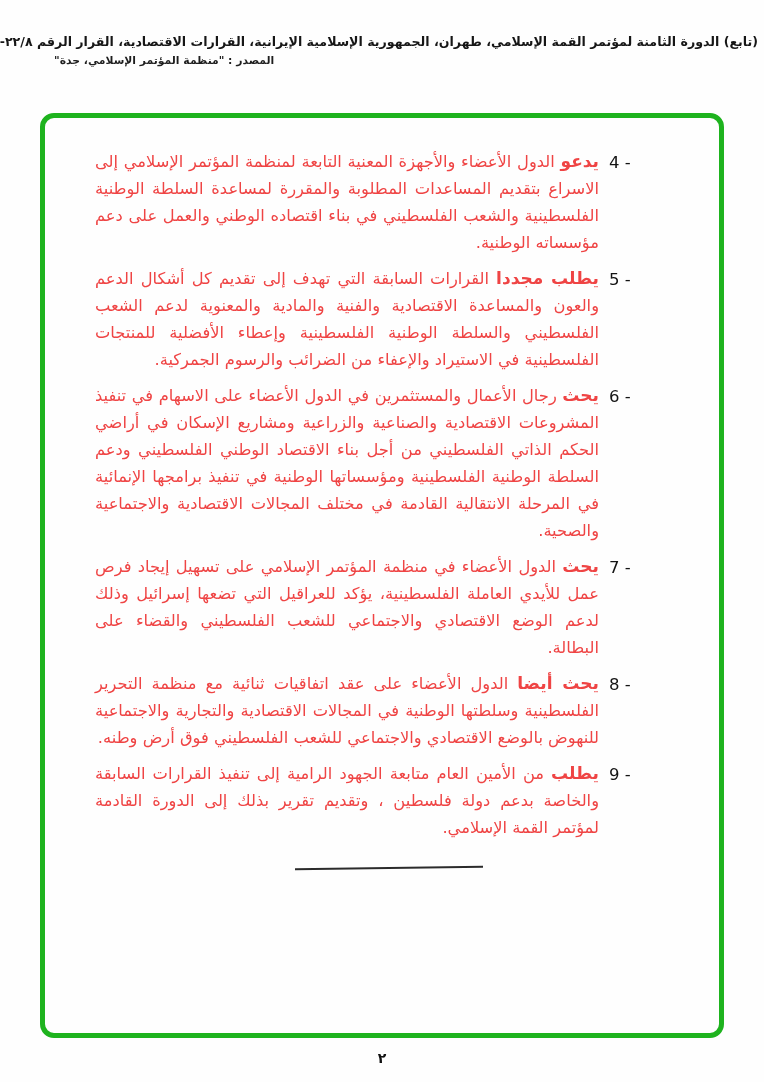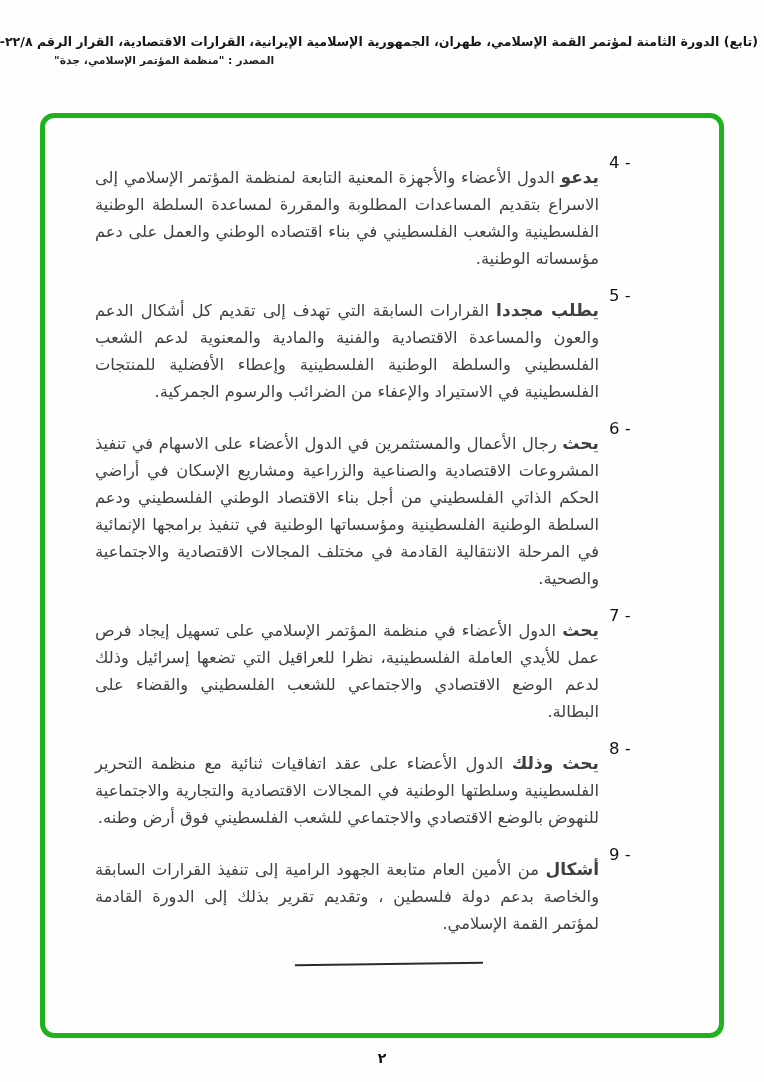"يدعو الدول الأعضاء والأجهزة المعنية" .res-text { color: #404040 -> #ef4444; margin-top: 16px -> none }
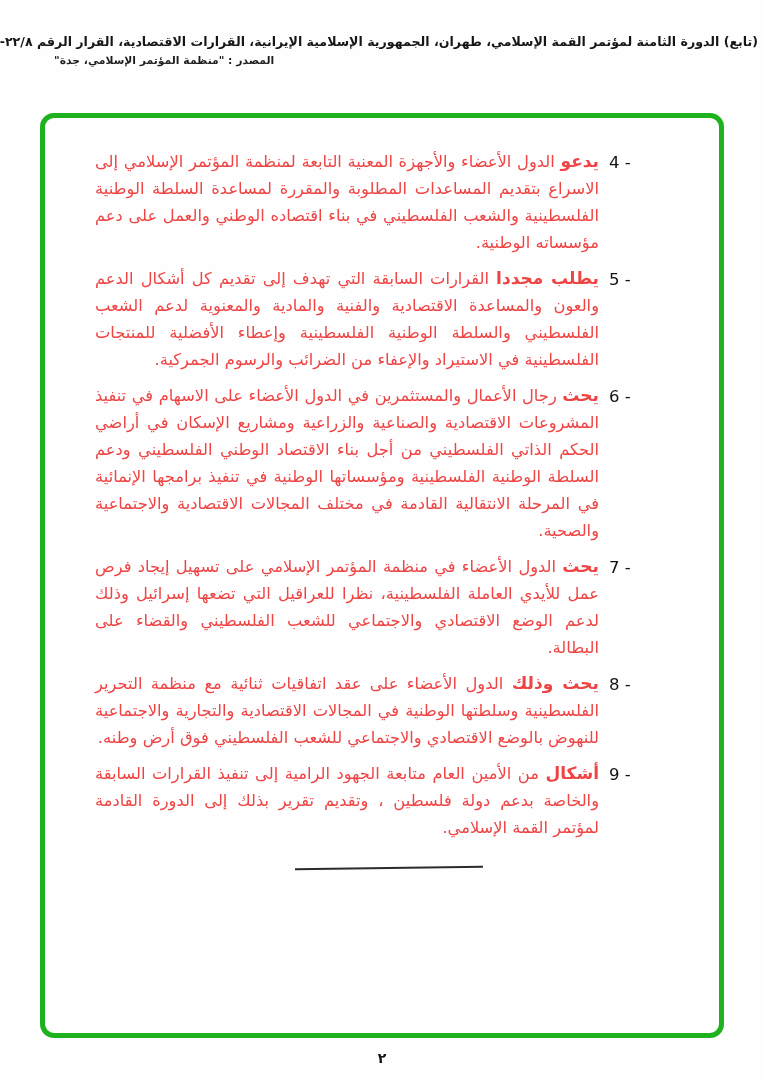"الدول الأعضاء في منظمة المؤتمر" span { text: نظرا -> يؤكد }
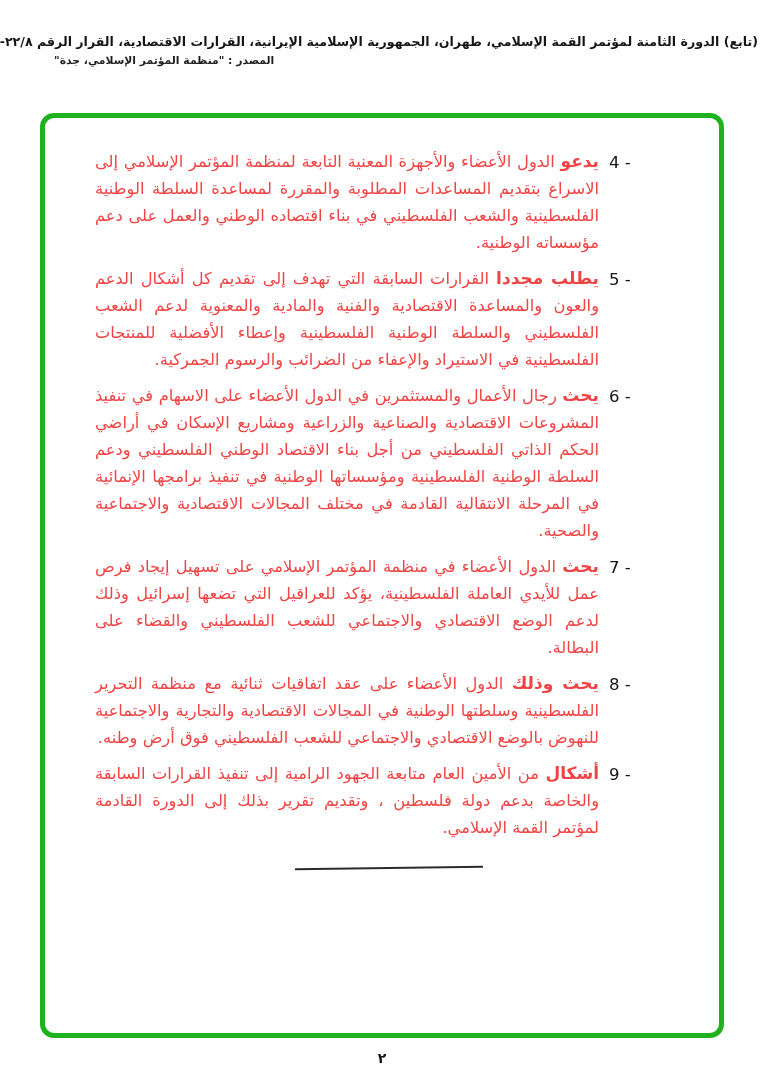"يحث وذلك" span.lead { text: وذلك -> أيضا }
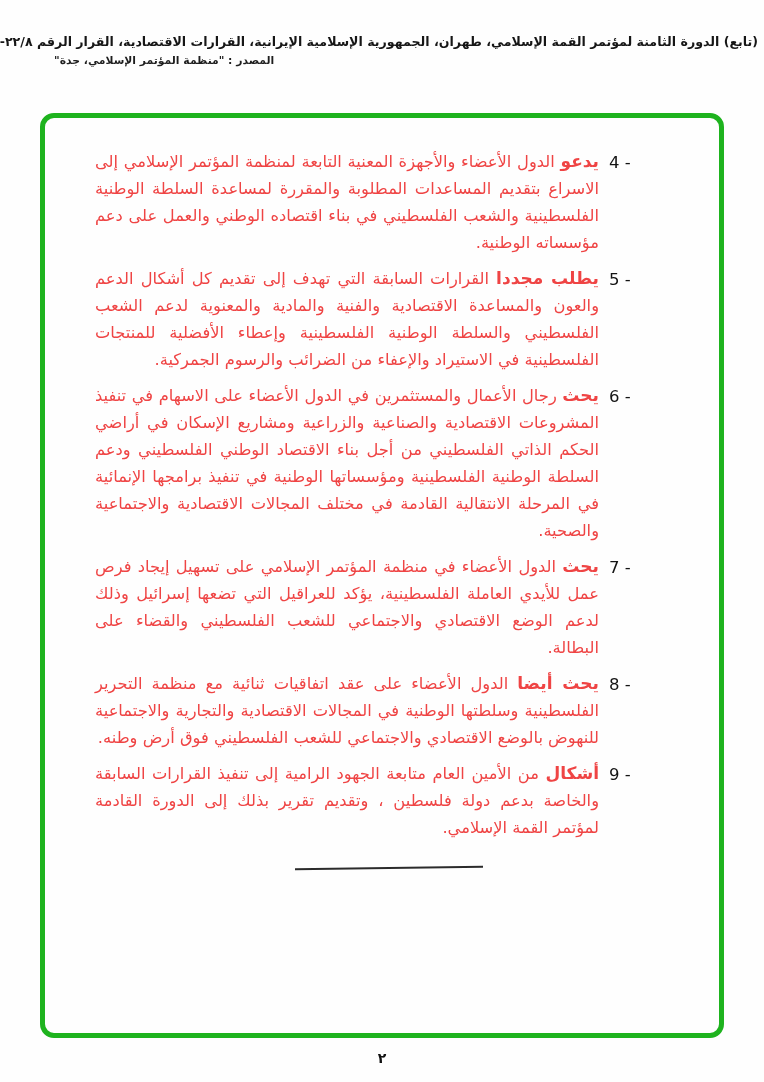"أشكال" span.lead { text: أشكال -> يطلب }
